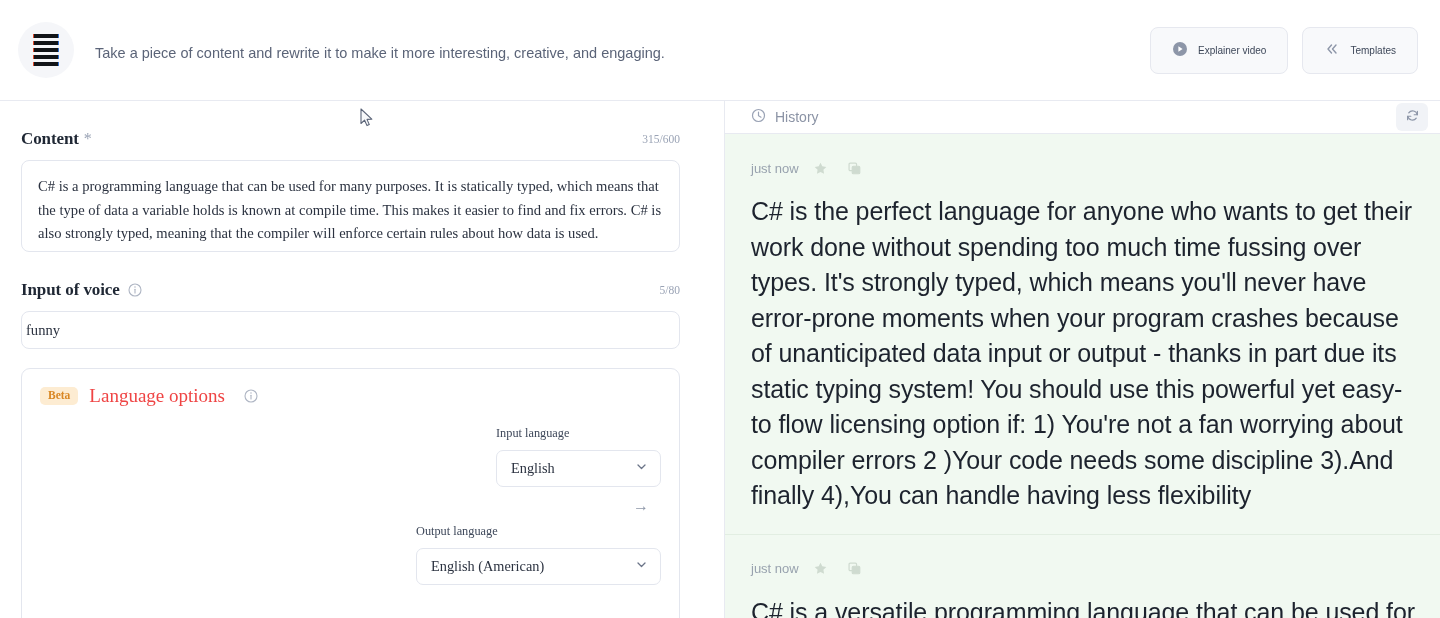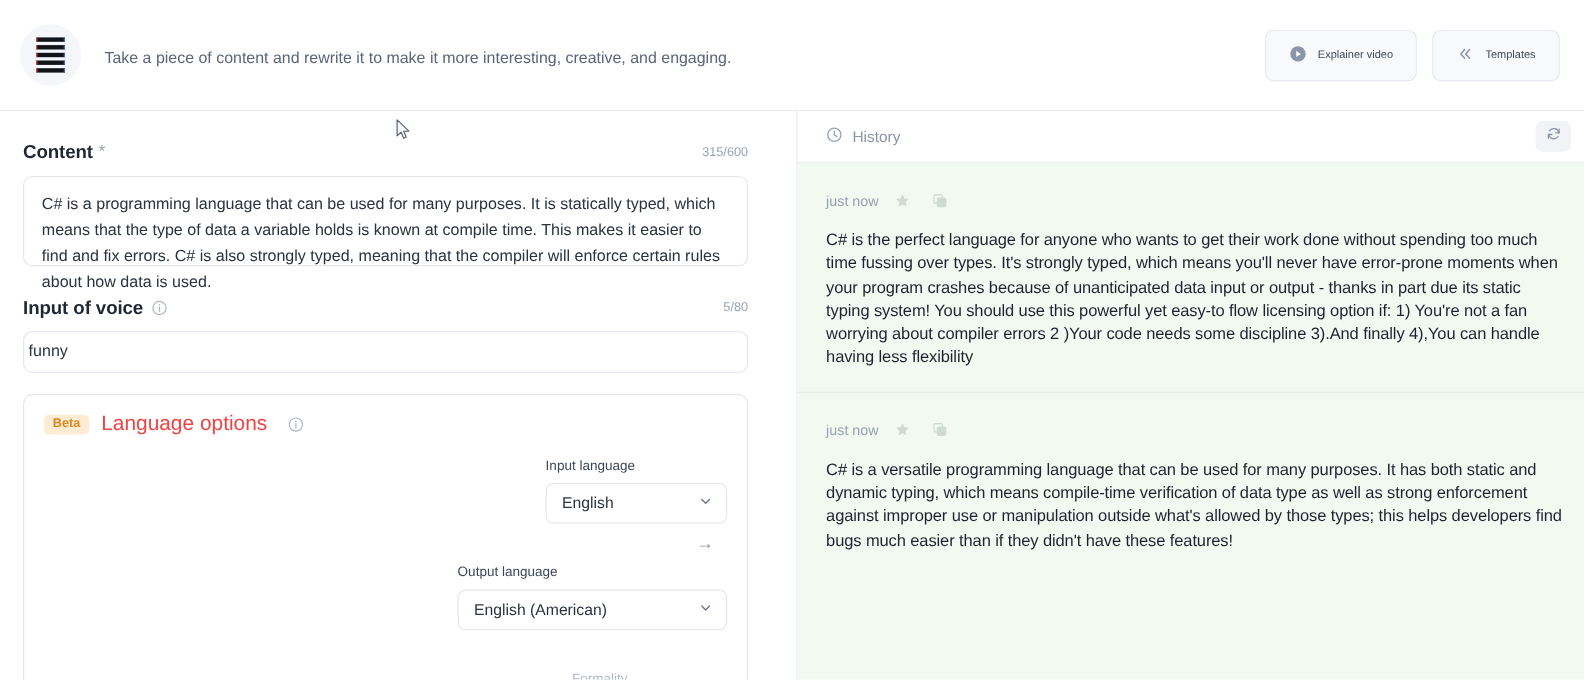"Content" .left { font-family: none -> Liberation Serif, serif }
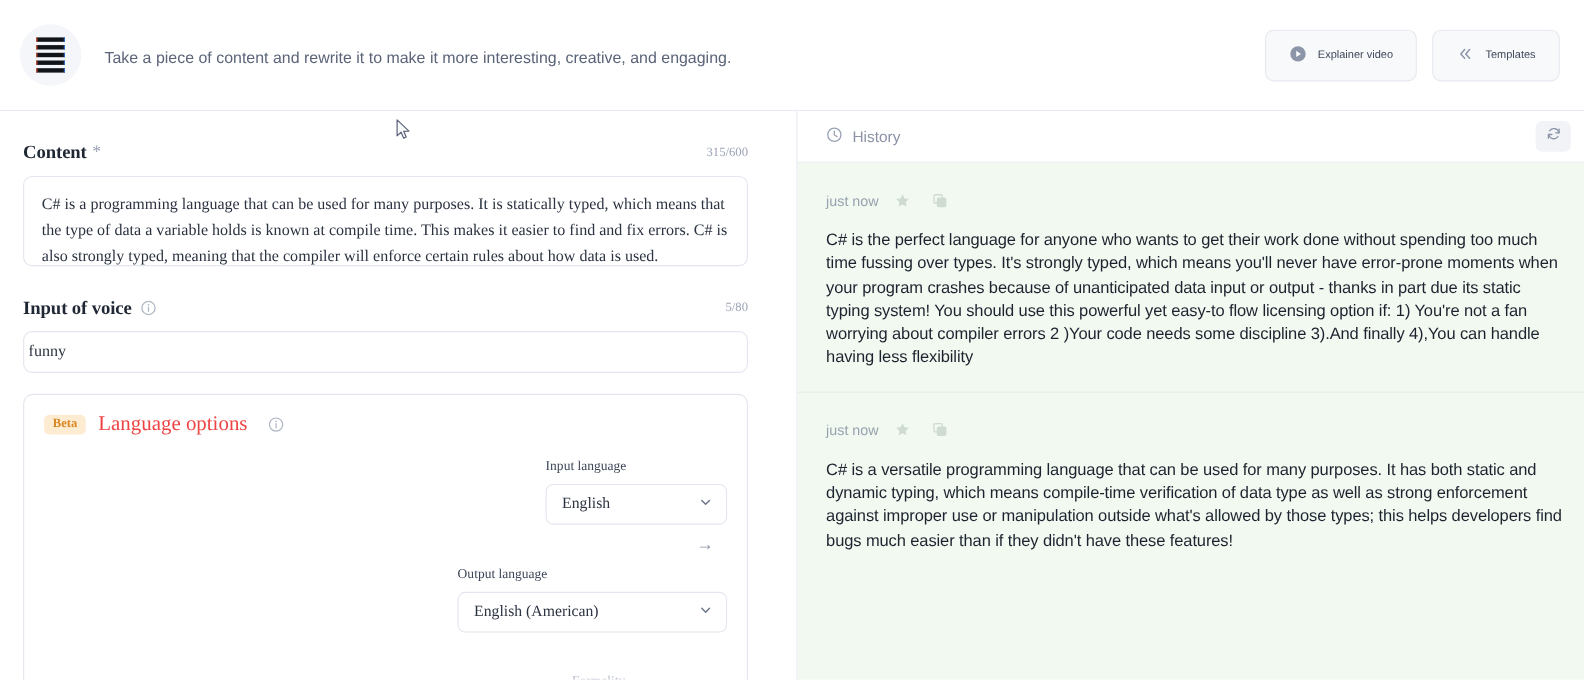"C# is a programming language" .textarea-box { height: 82px -> 92px }
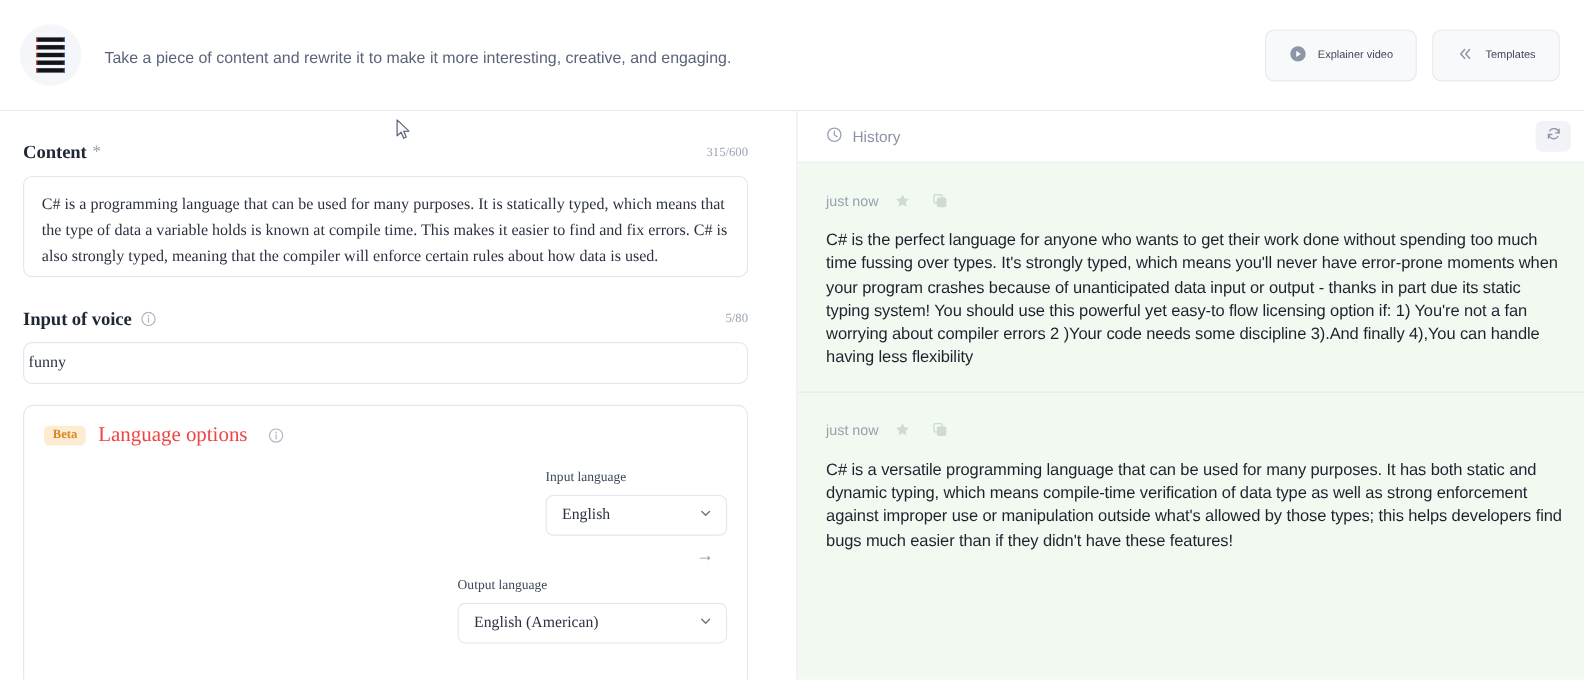"C# is the perfect language" .out-text { font-size: 15px -> 25px }
